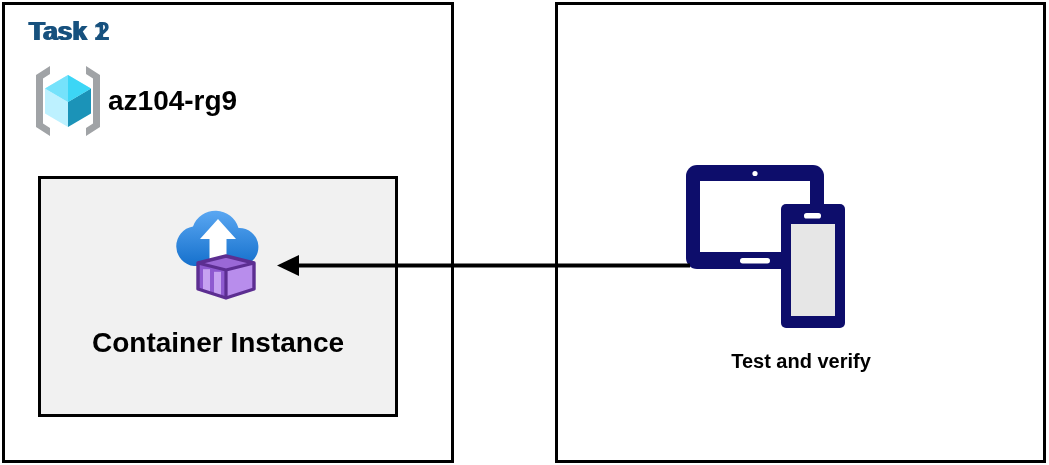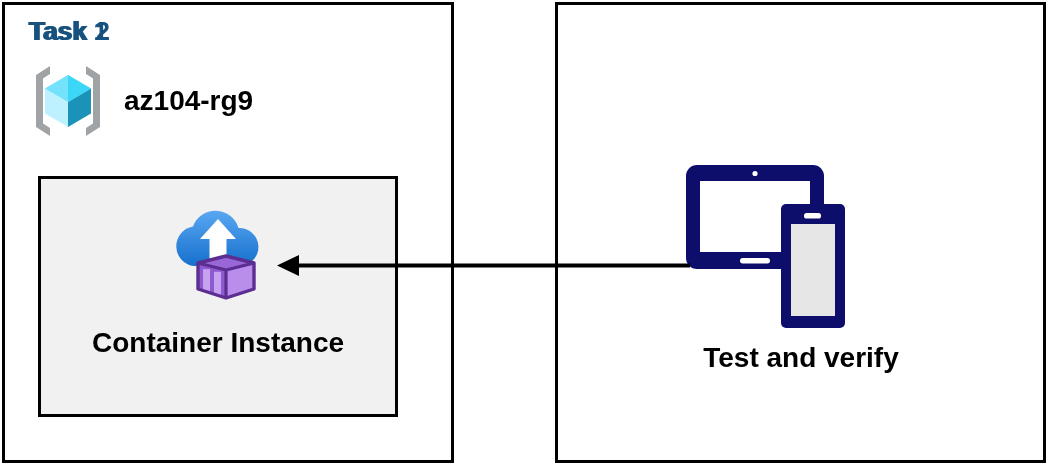"az104-rg9" #rg-row { gap: 16px -> 0 }
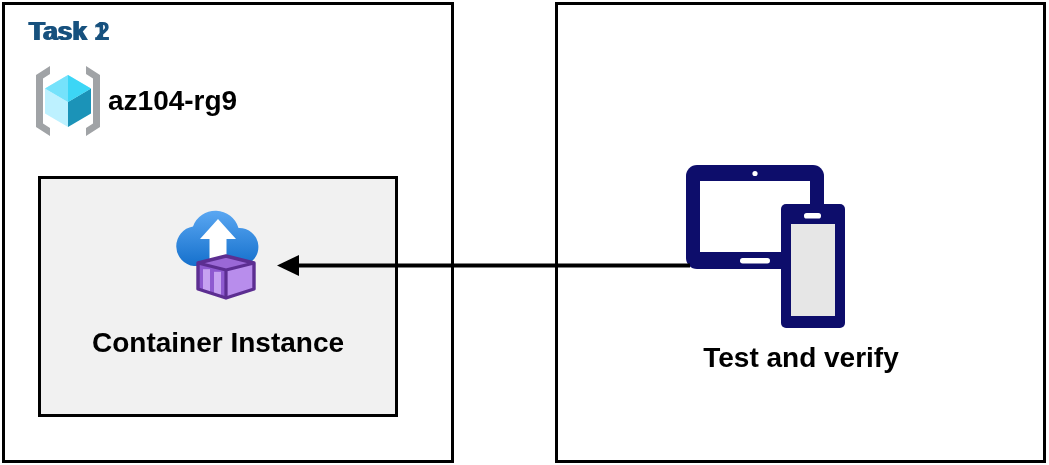"Test and verify" #device-label { font-size: 28px -> 20px; top: 342px -> 350px }
